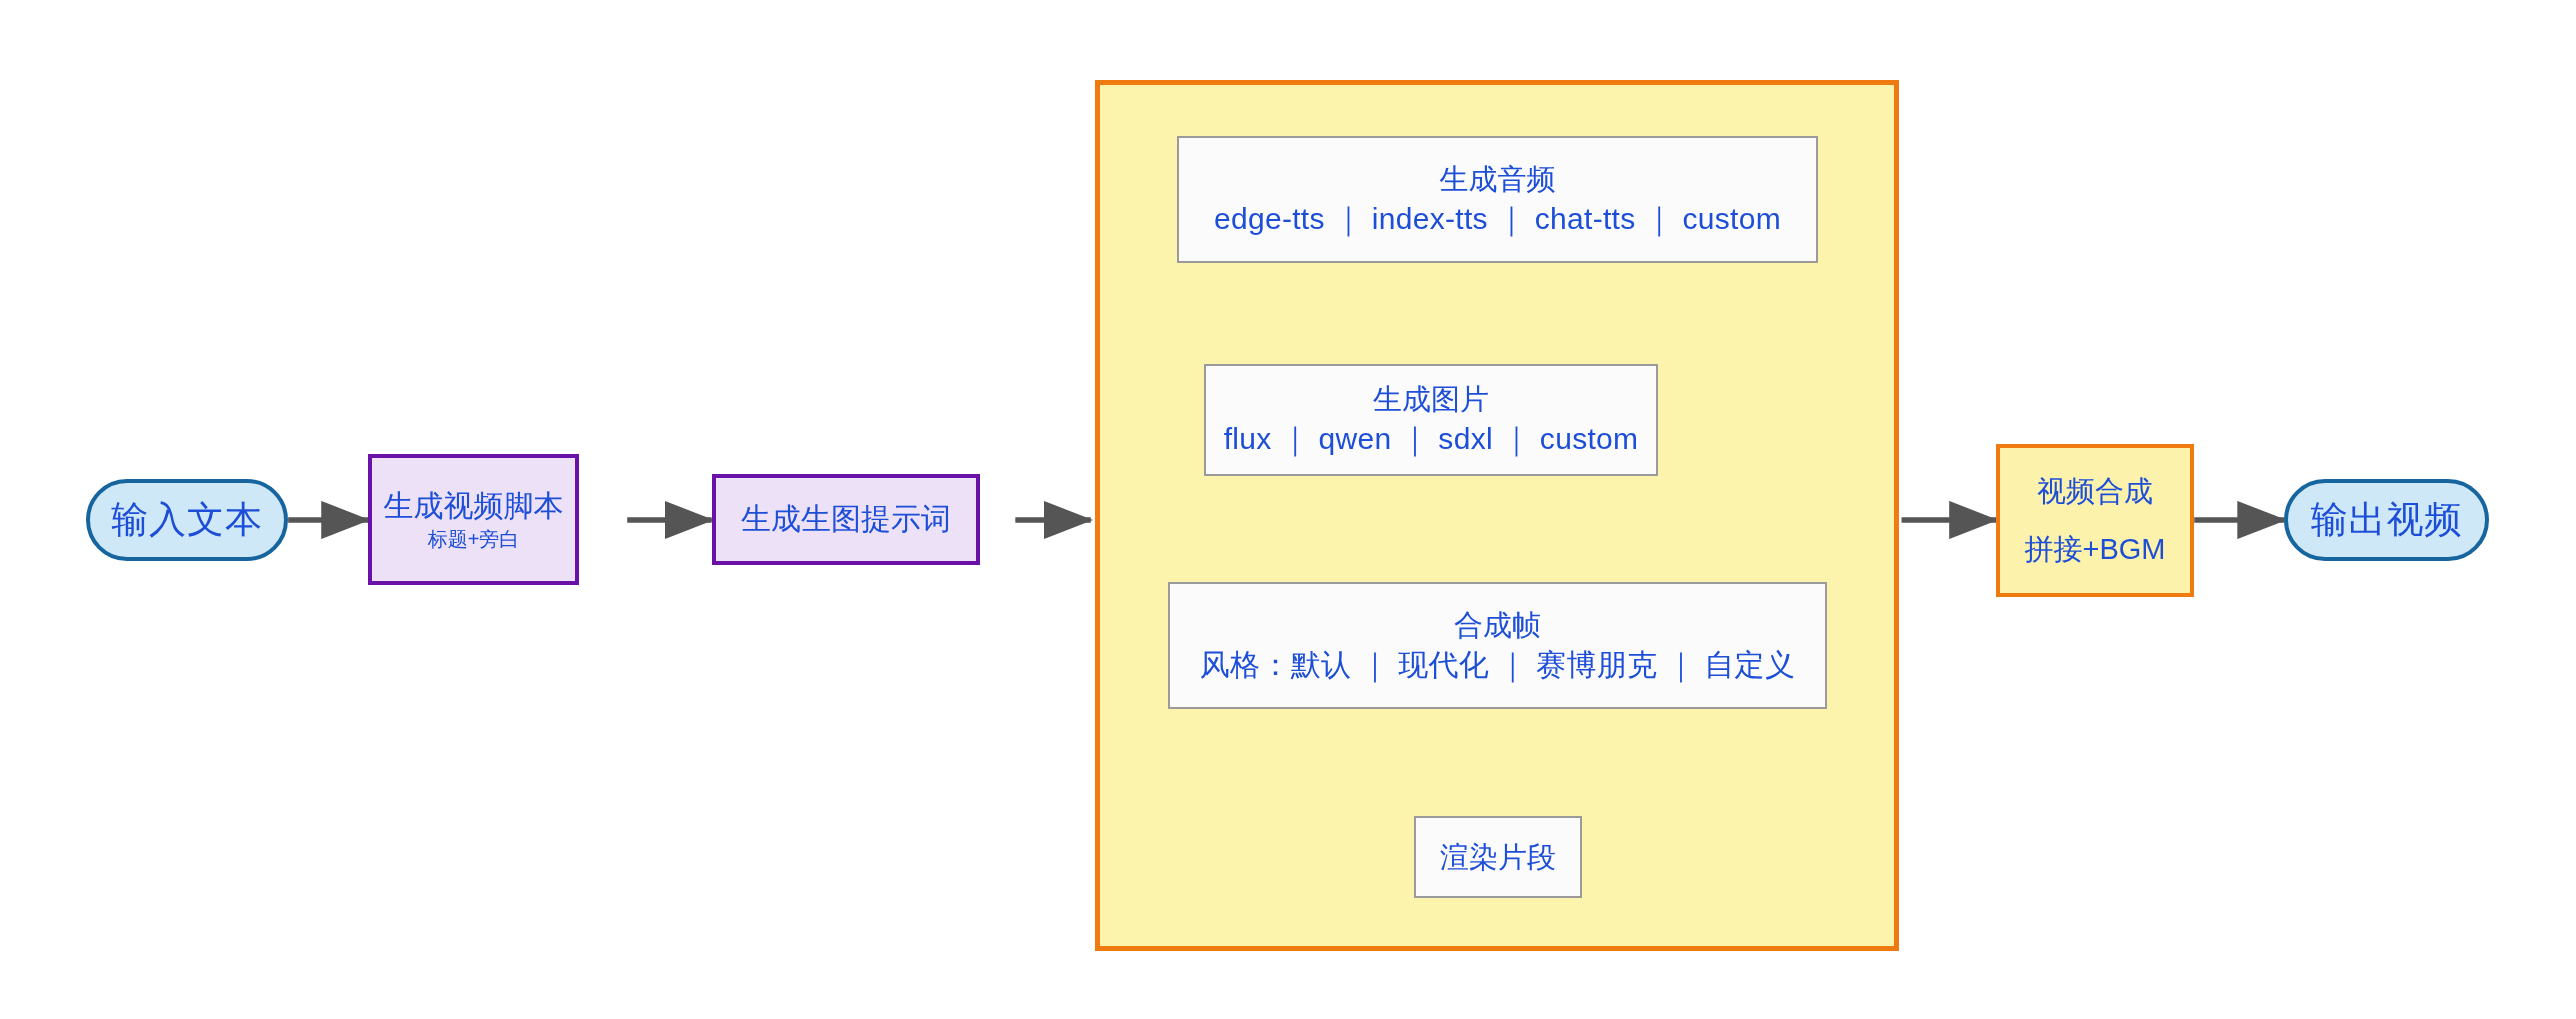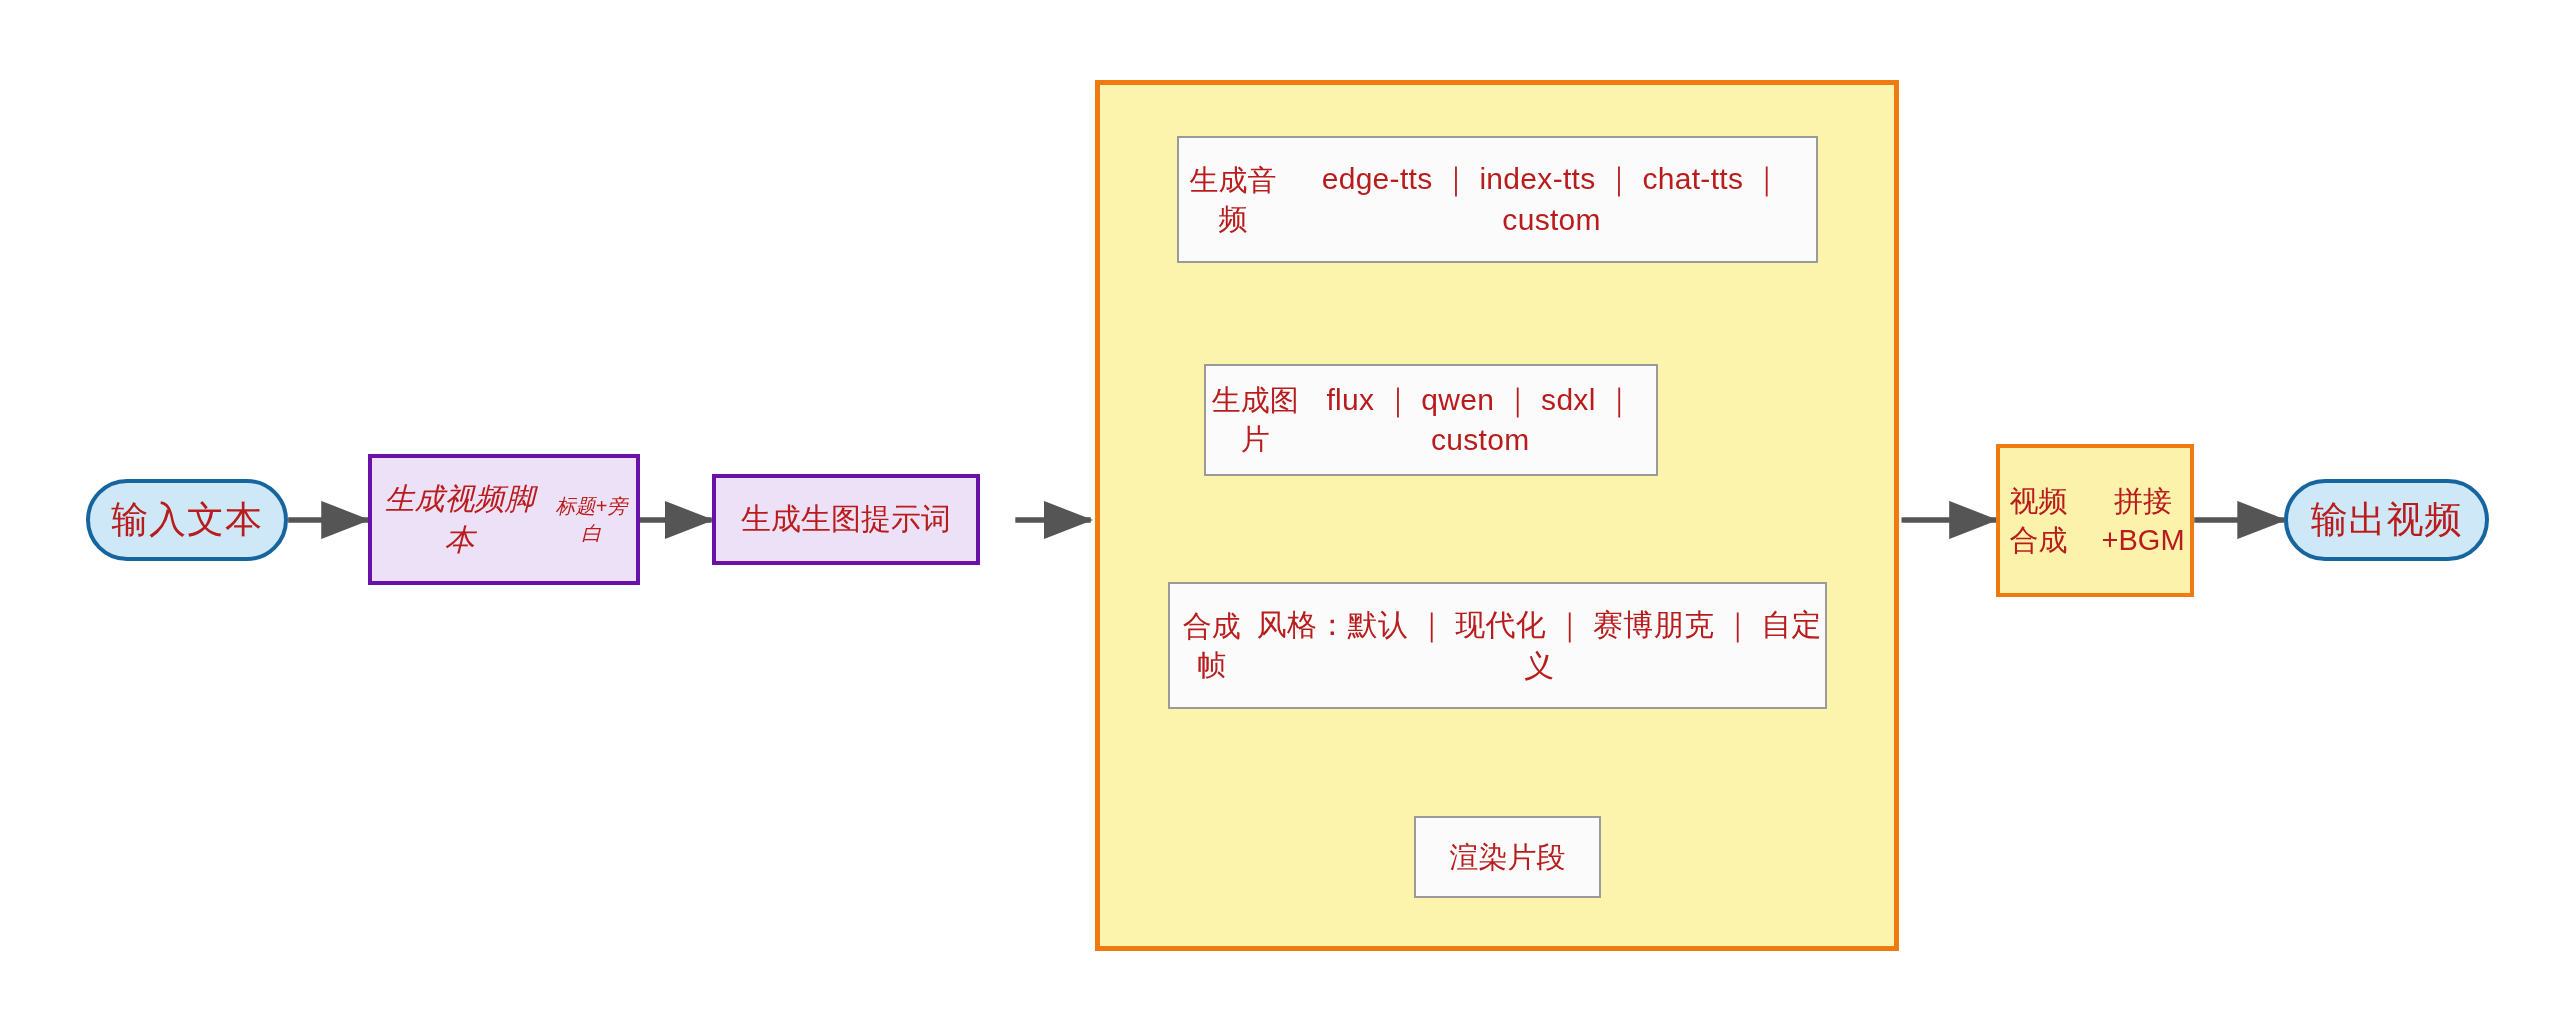"生成音频" .node { color: #b91c1c -> #1d4ed8; flex-direction: none -> column }
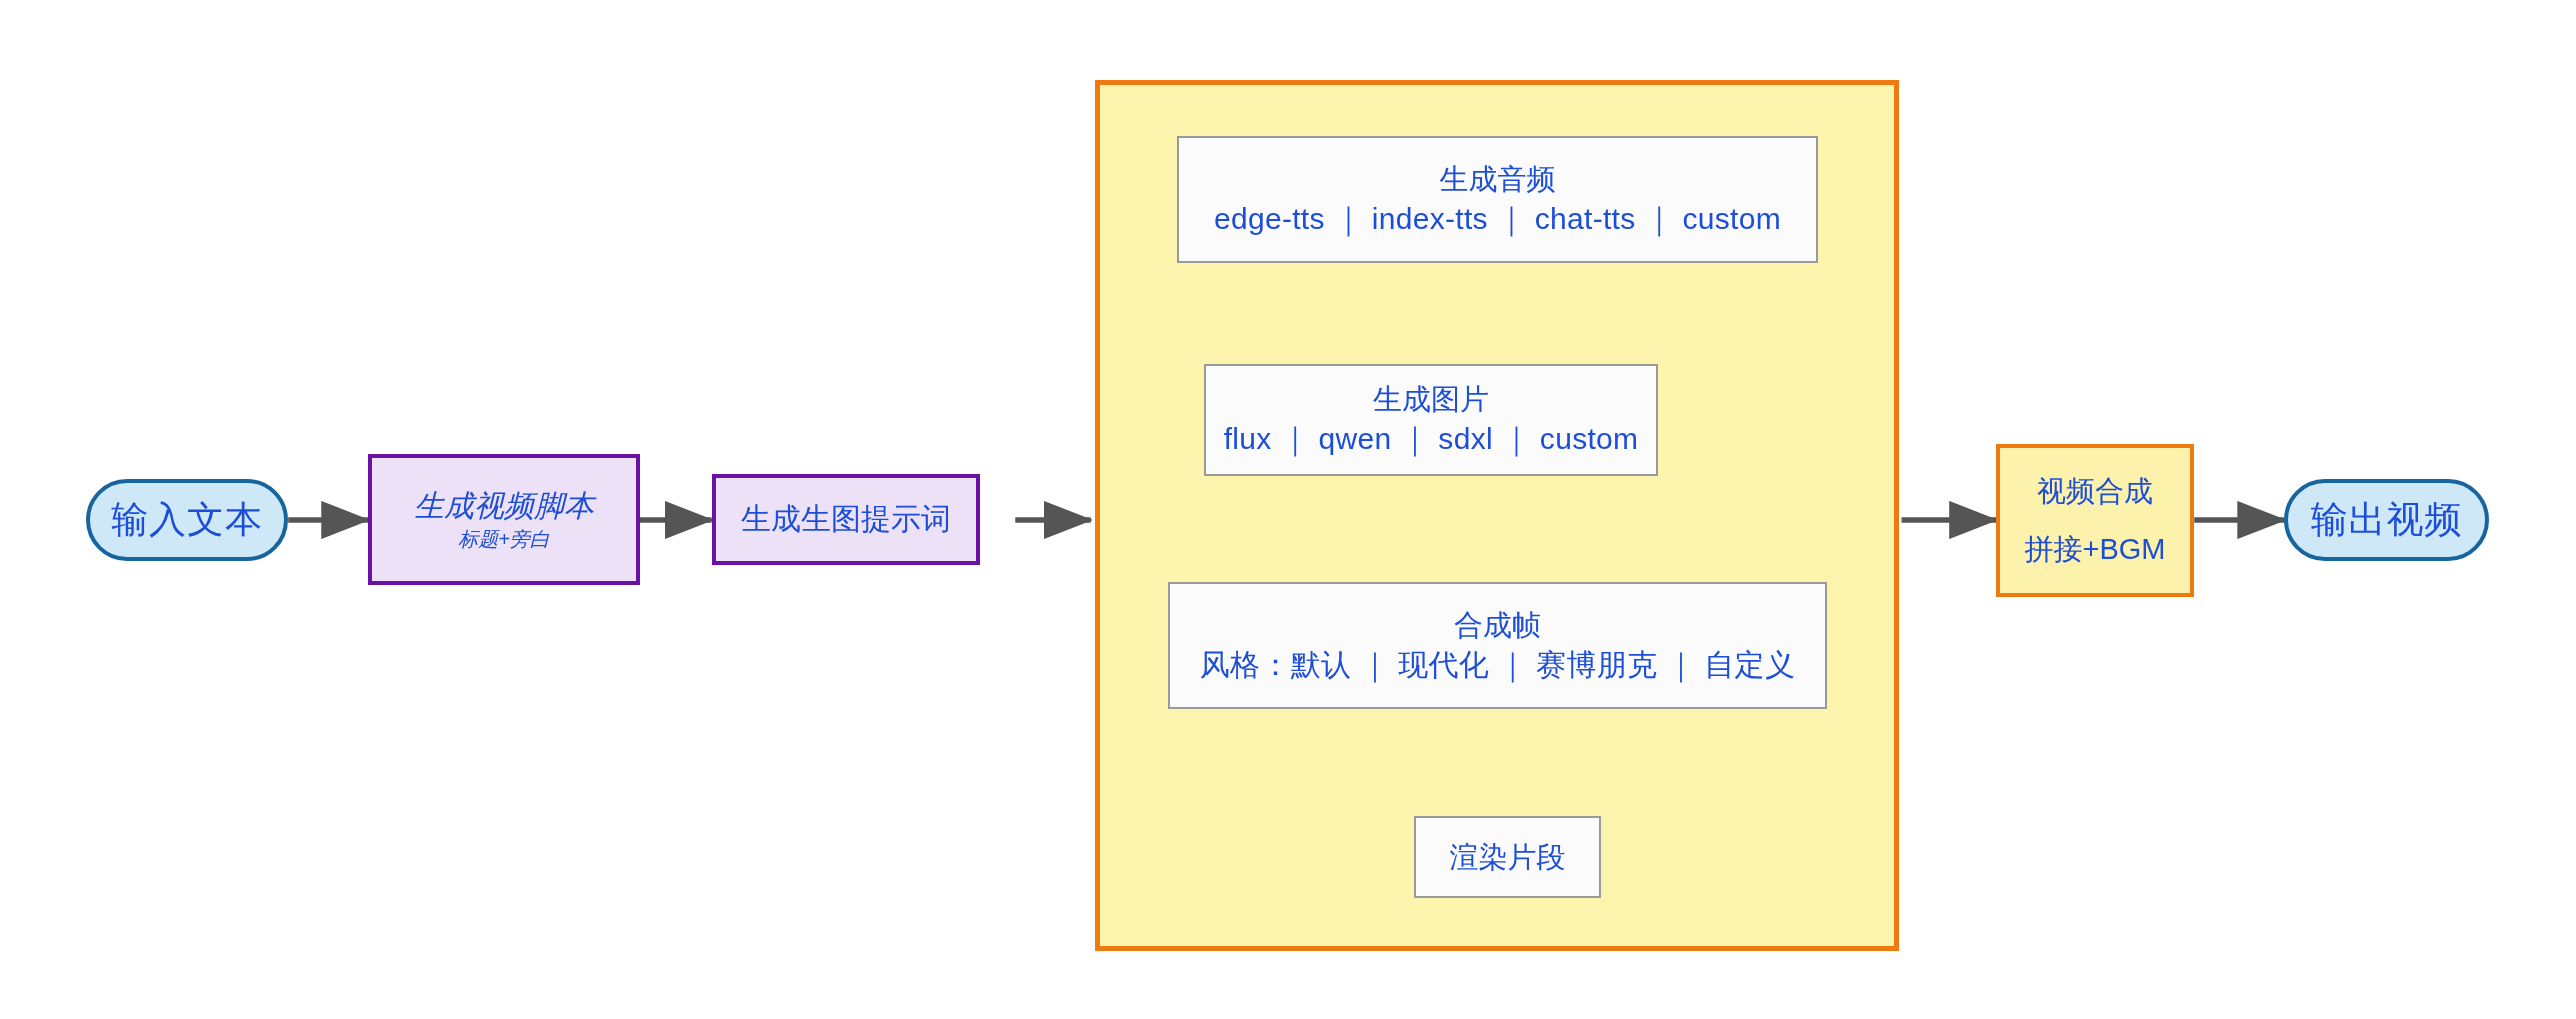"生成视频脚本" div.node { font-style: italic -> none; width: 272px -> 211px }
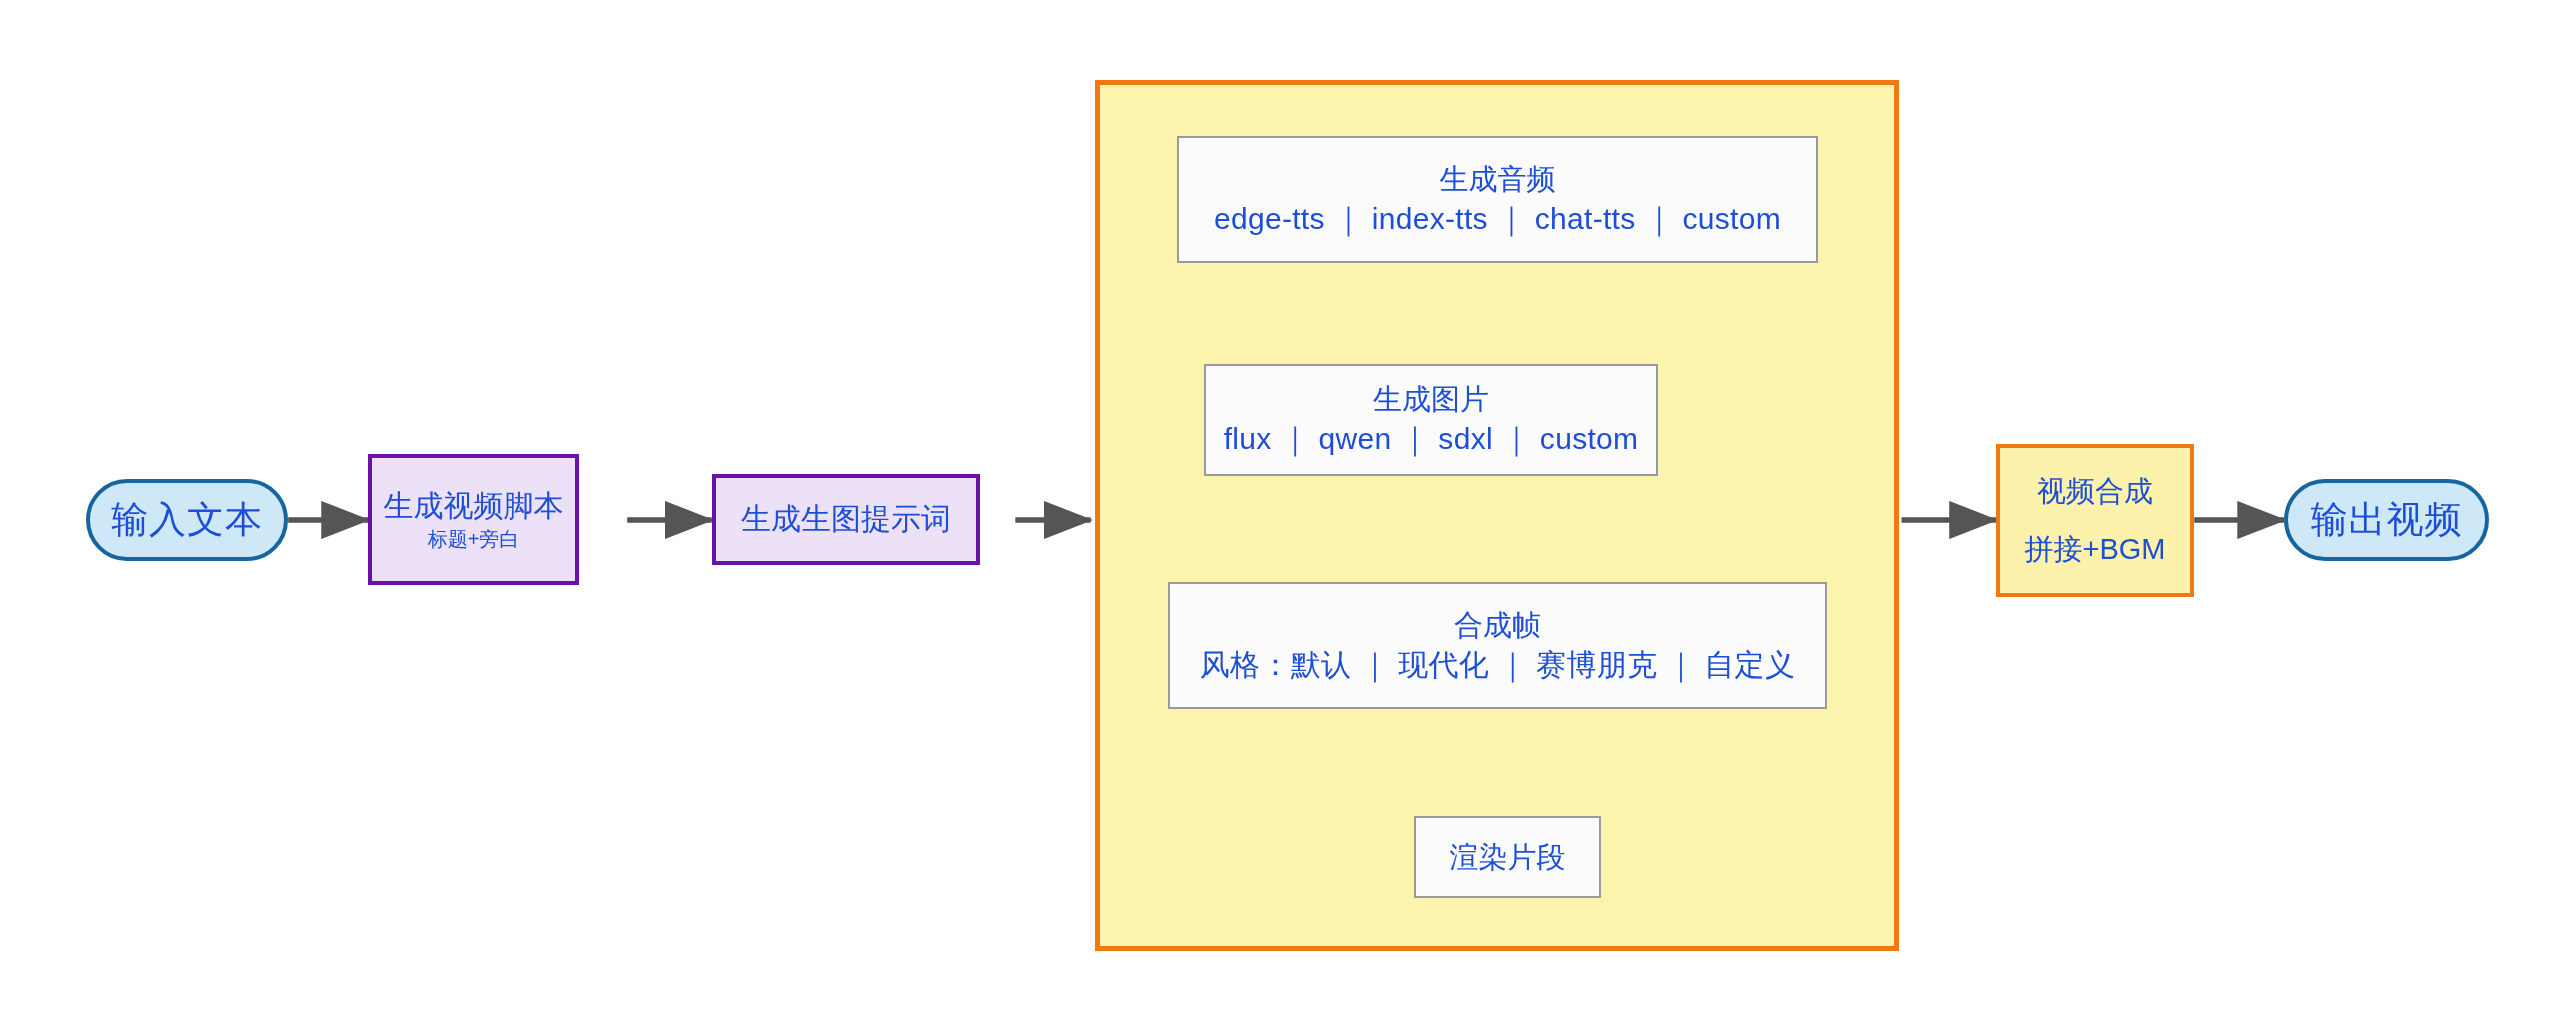"渲染片段" div.node { width: 187px -> 168px }
